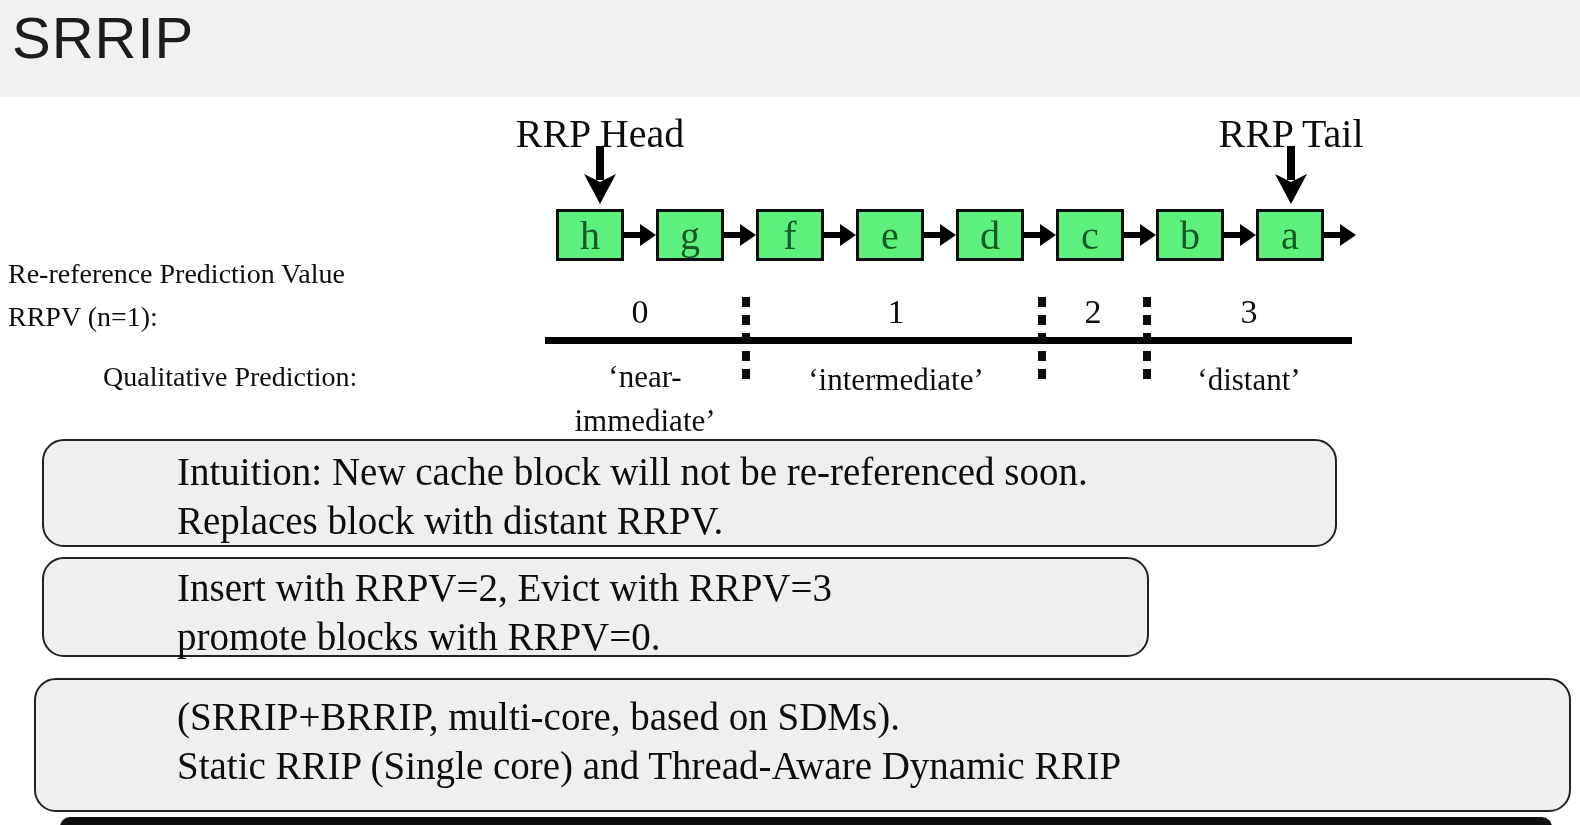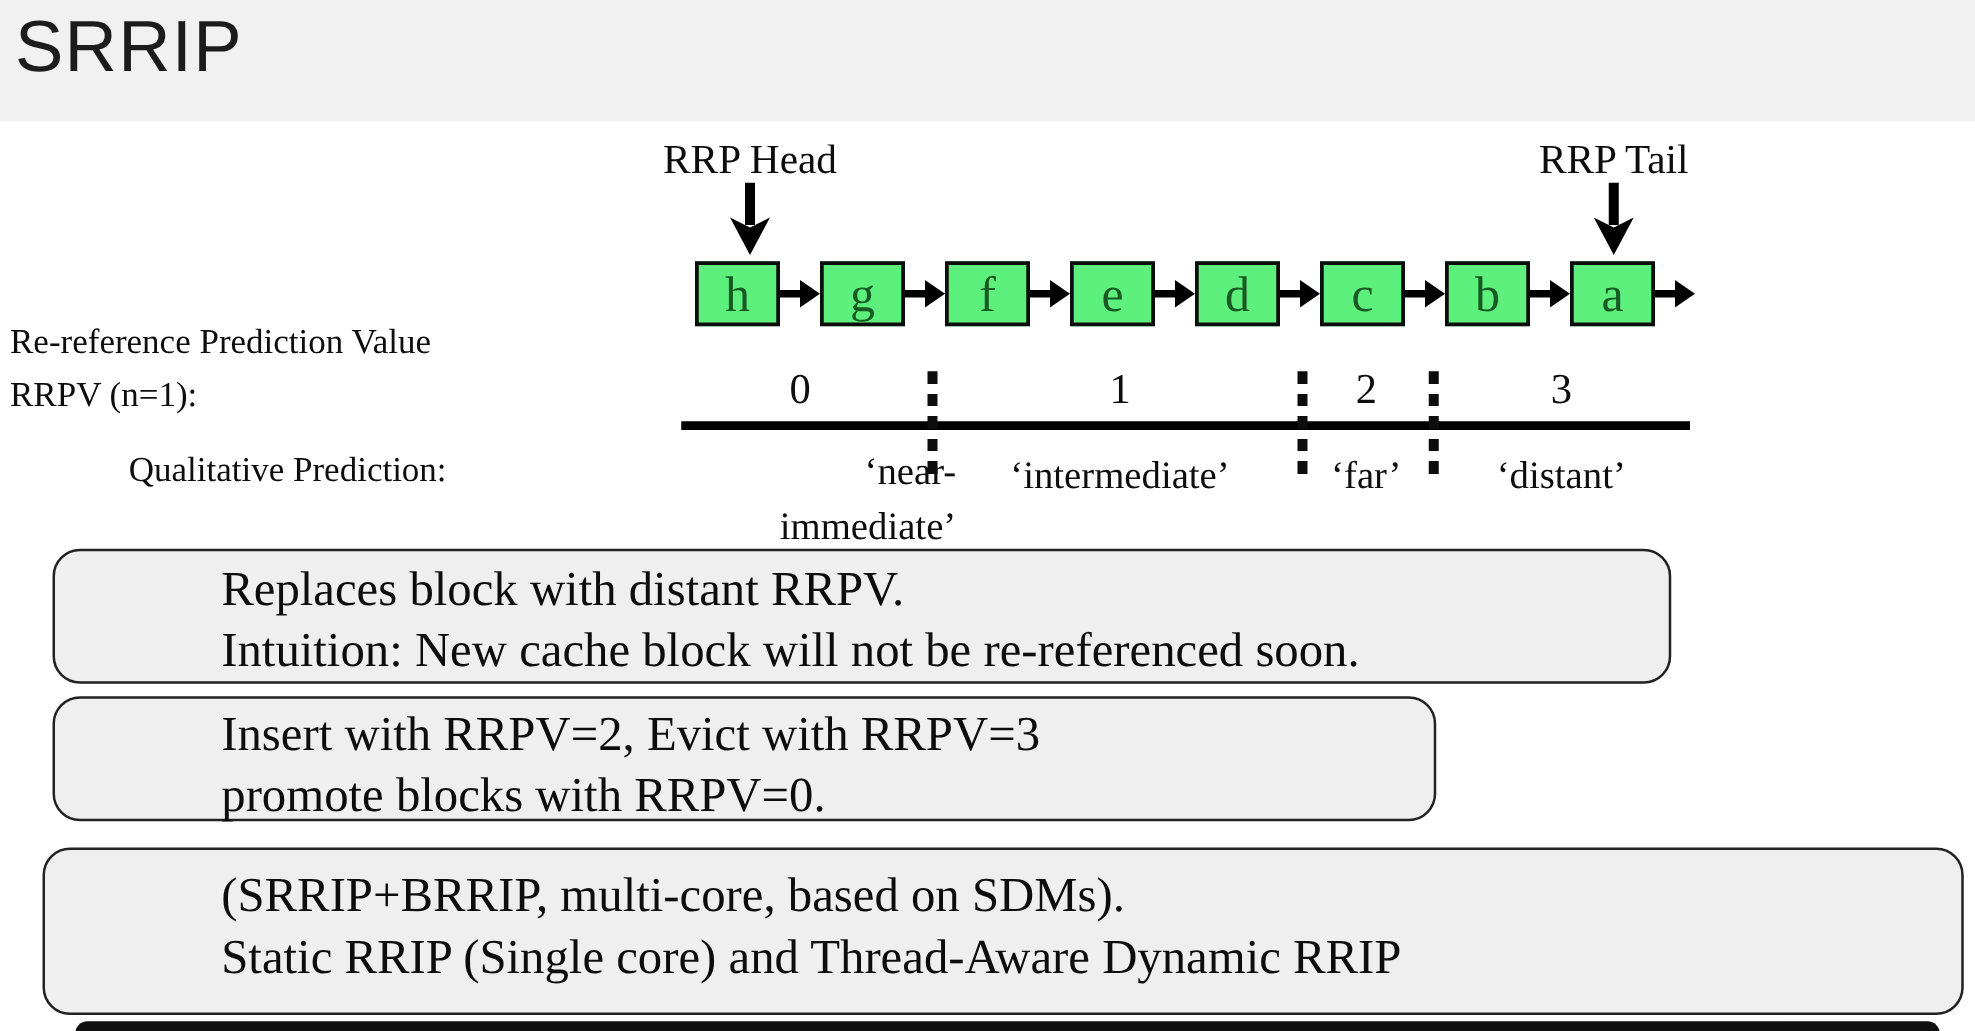"RRP Head" .pointer-label { font-size: 33px -> 40px }
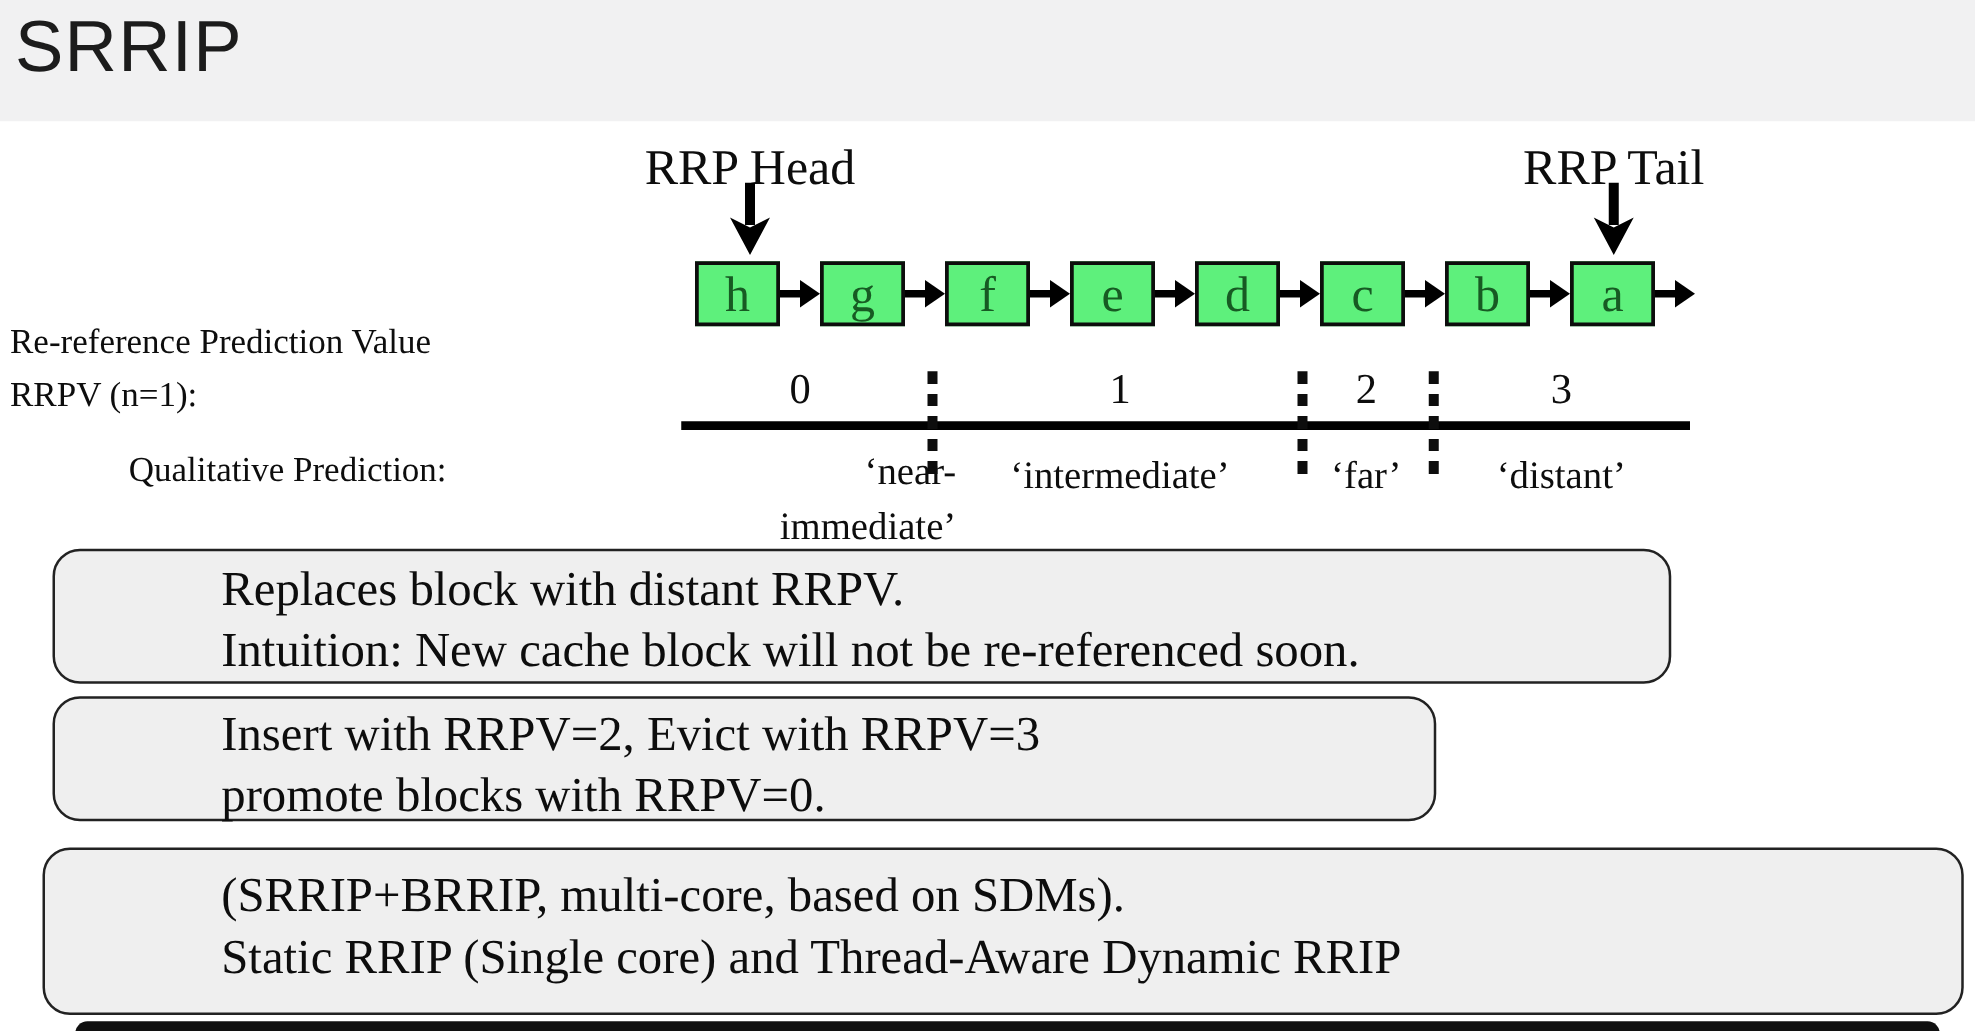"‘near-" div.scale-qual { text-align: right -> none }
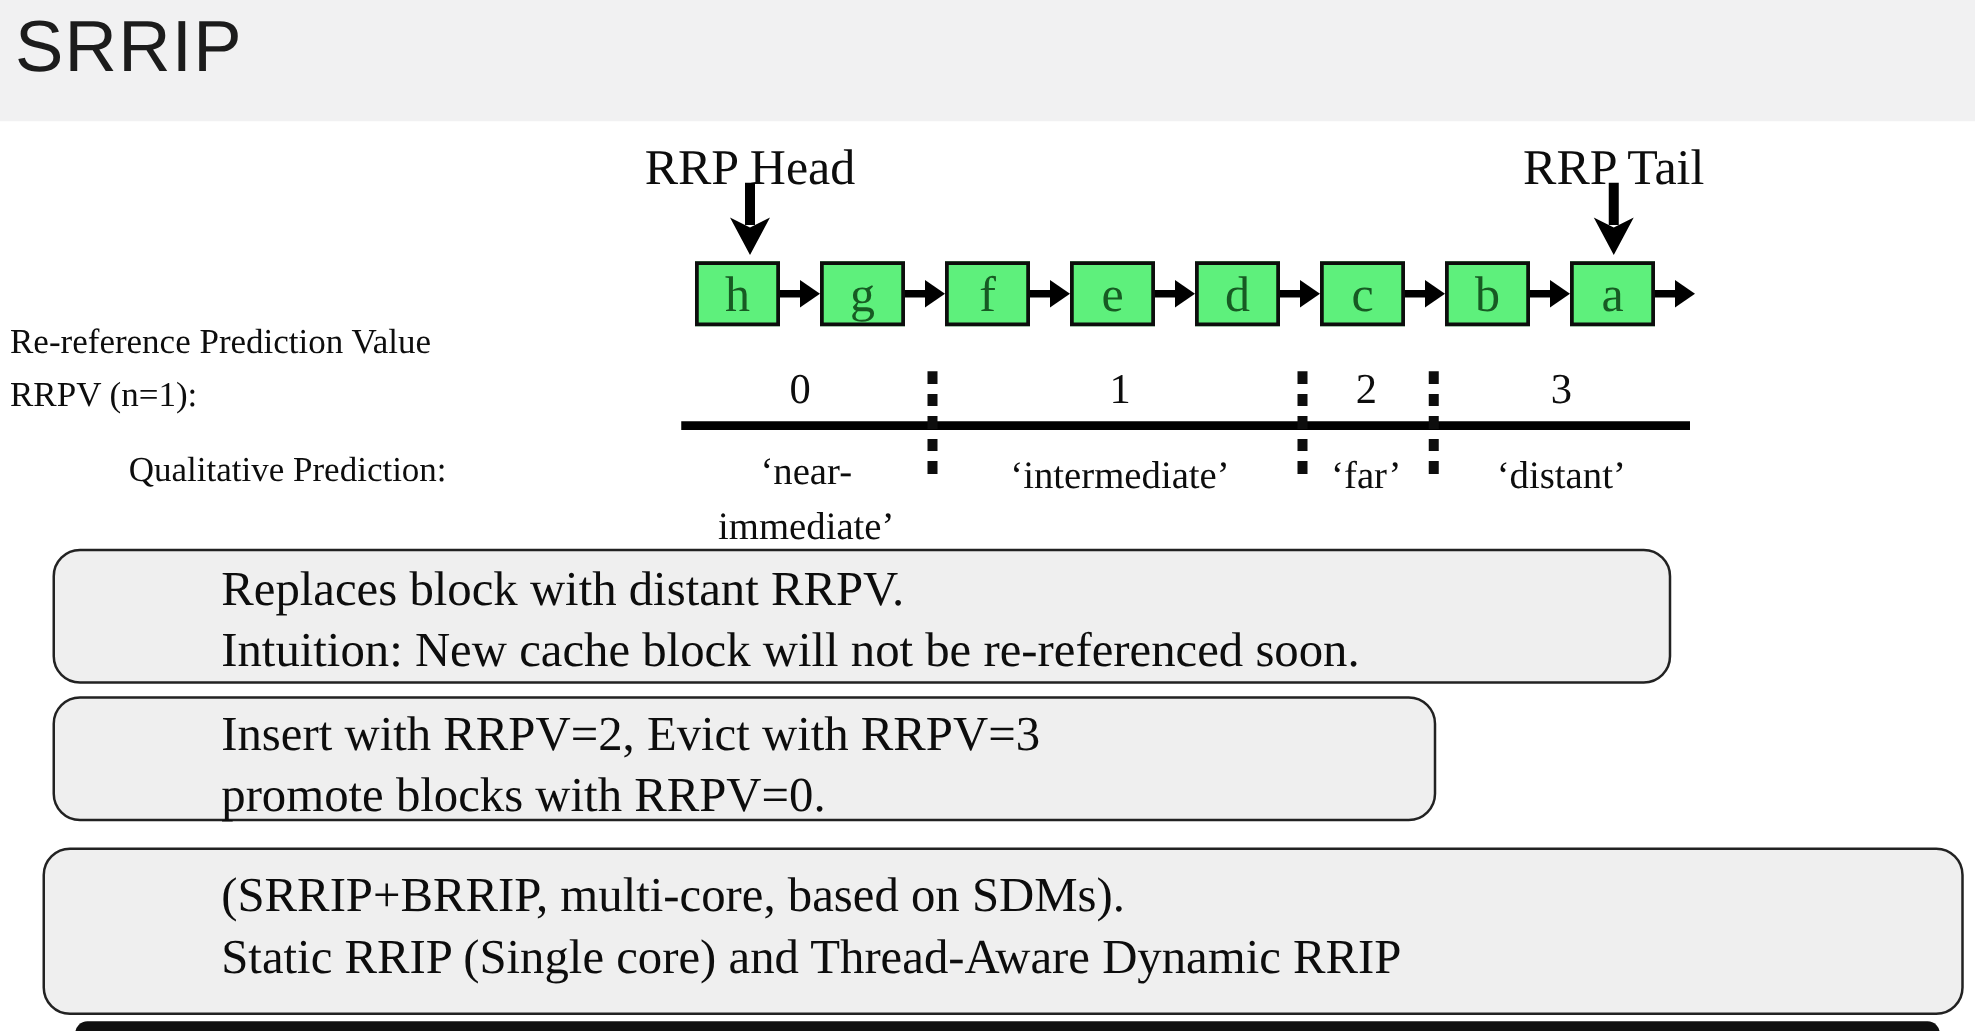"‘far’" div.scale-qual { html: <div> <span>‘far’</span> </div> -> none }
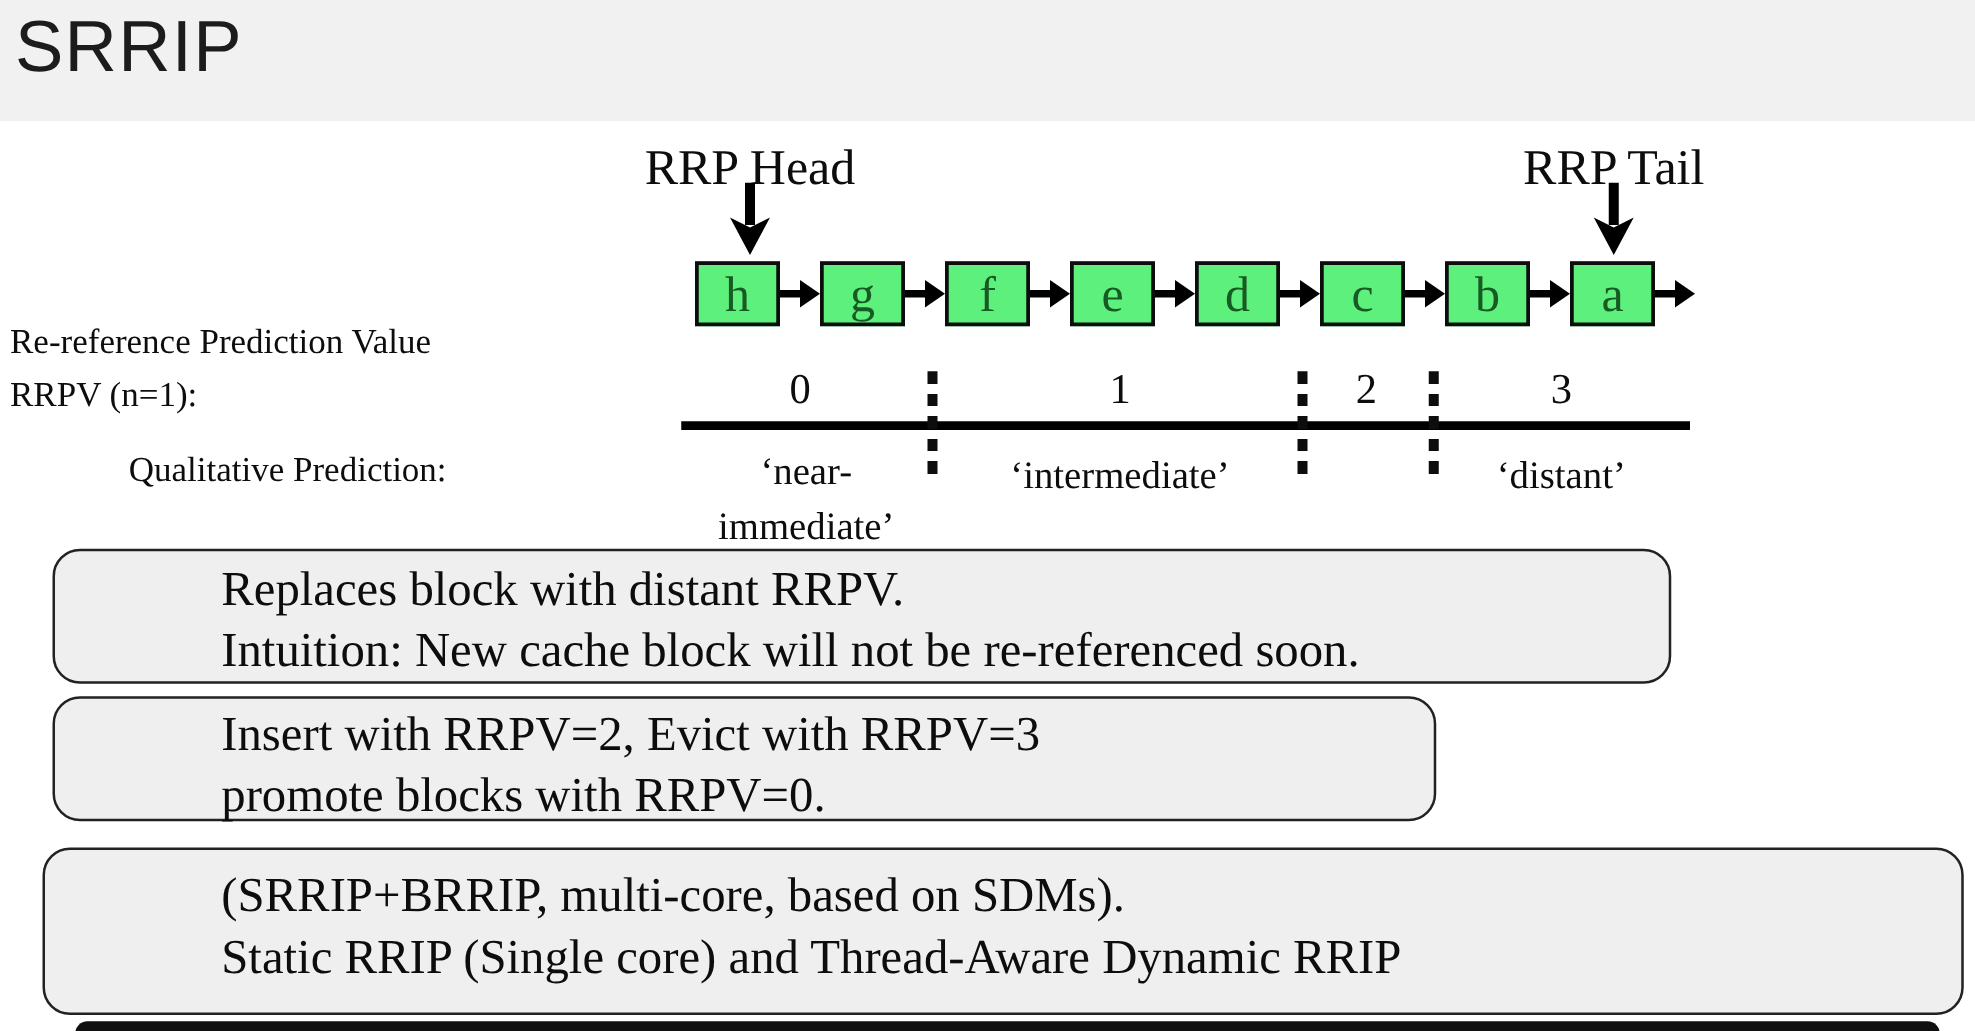"Replaces block with distant RRPV." span { order: before "Intuition: New cache block will" -> after "Intuition: New cache block will" }
